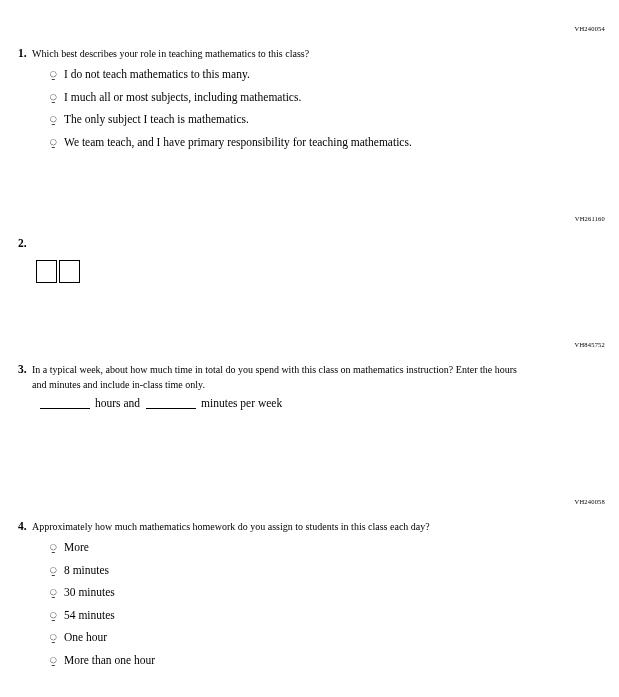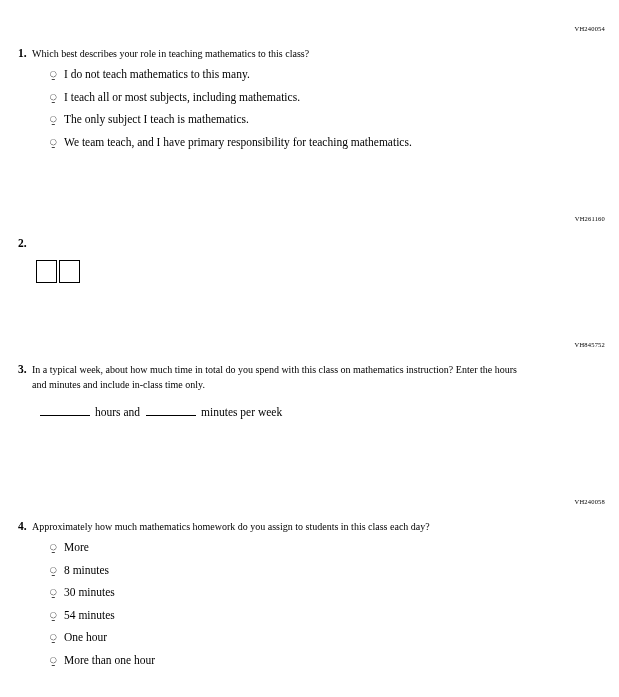"I teach all or most" div.opt-label { text: teach -> much }
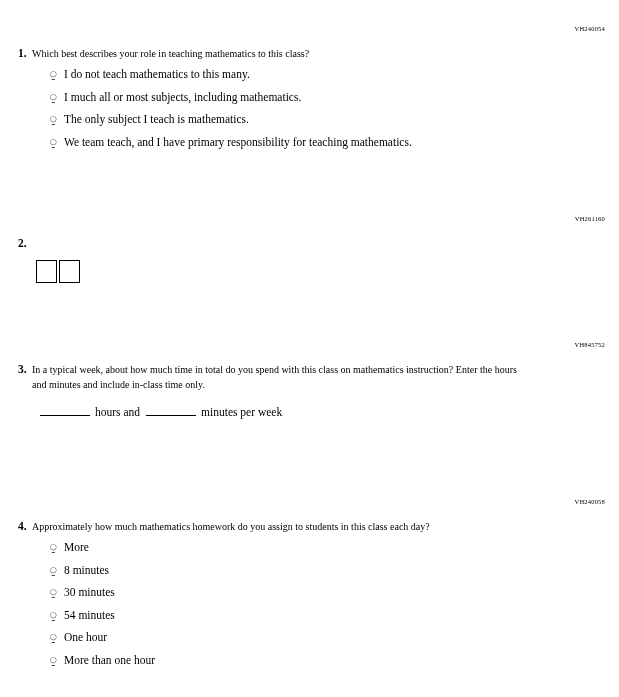"hours and" .blank-line { align-items: flex-start -> center; margin-top: 12px -> 3px }
